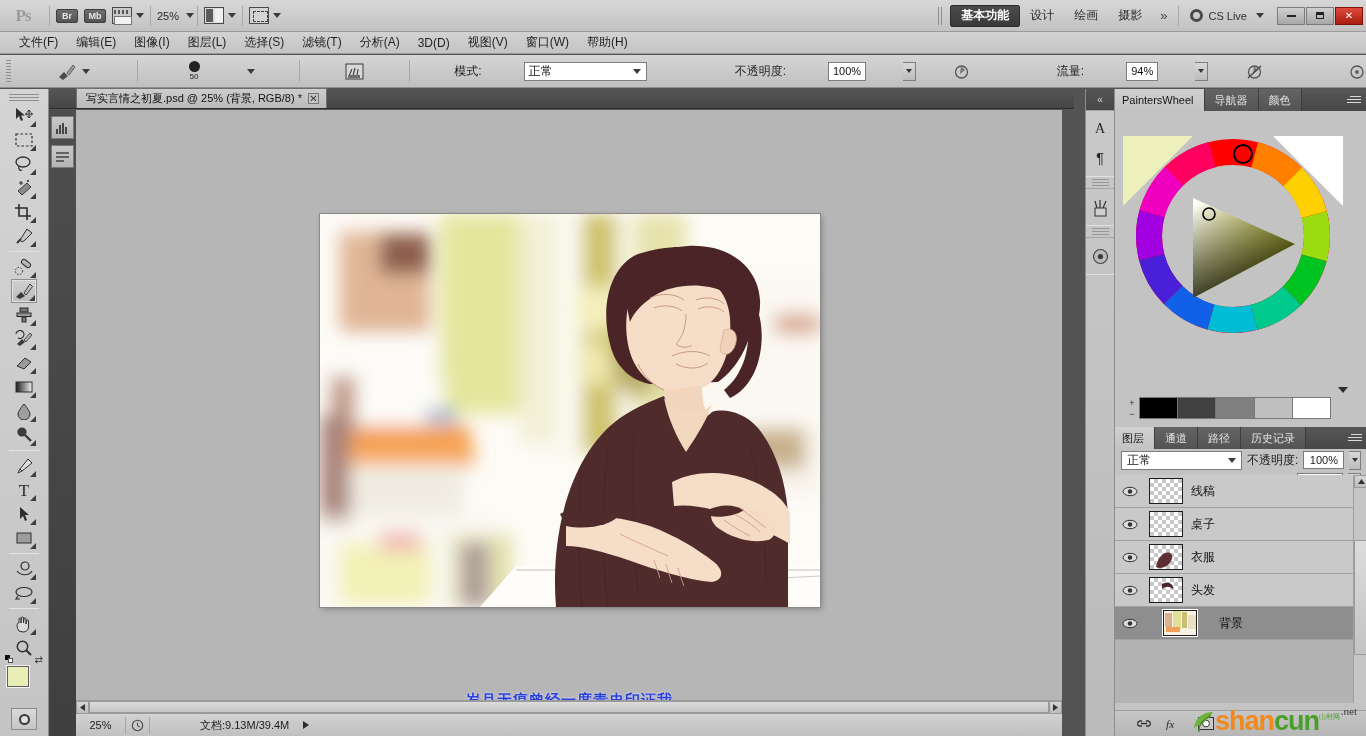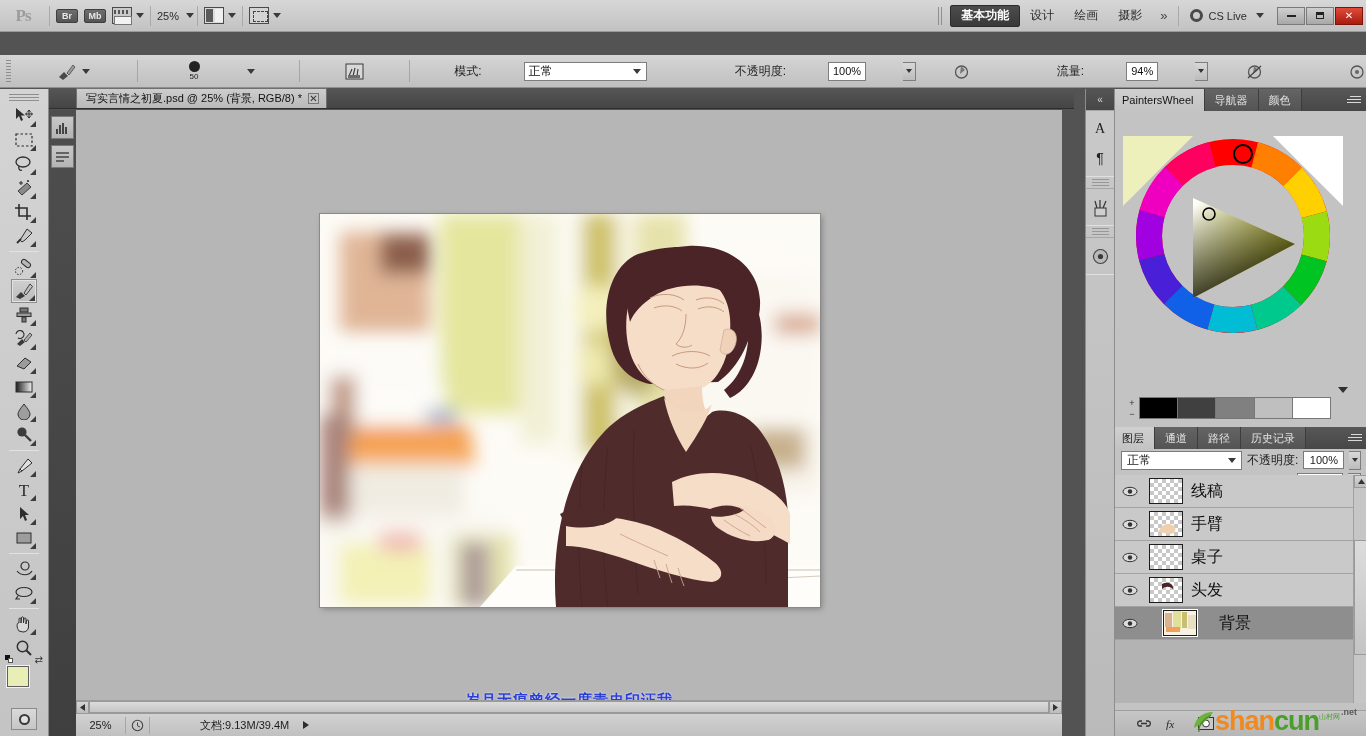"文件(F)" div.menubar { html: none -> <div> <div>文件(F)</div> <div>编辑(E)</div> <div>图像(I)</div> <div>图层(L)</div> <div>选择(S)</div> <div>滤镜(T)</div> <div>分析(A)</div> <div>3D(D)</div> <div>视图(V)</div> <div>窗口(W)</div> <div>帮助(H)</div> </div> }
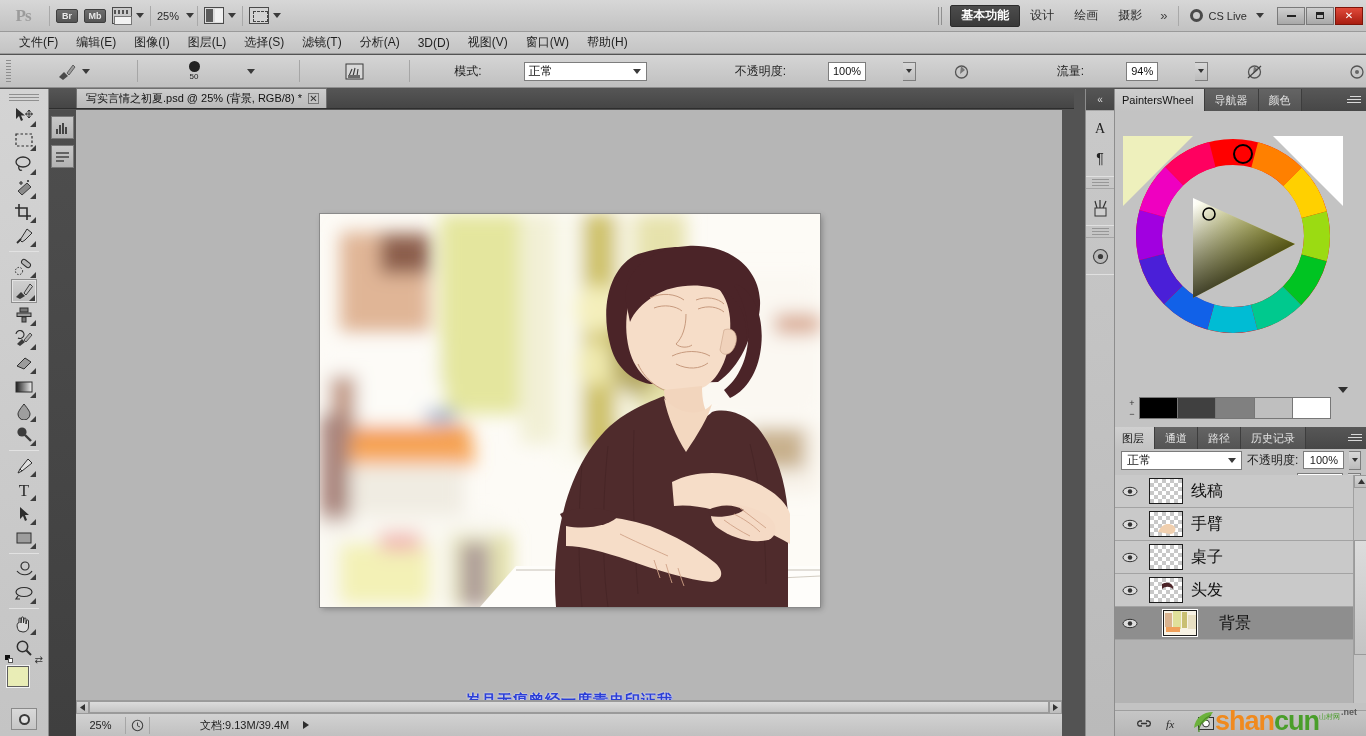"线稿" .lname { font-size: 16px -> 12px }
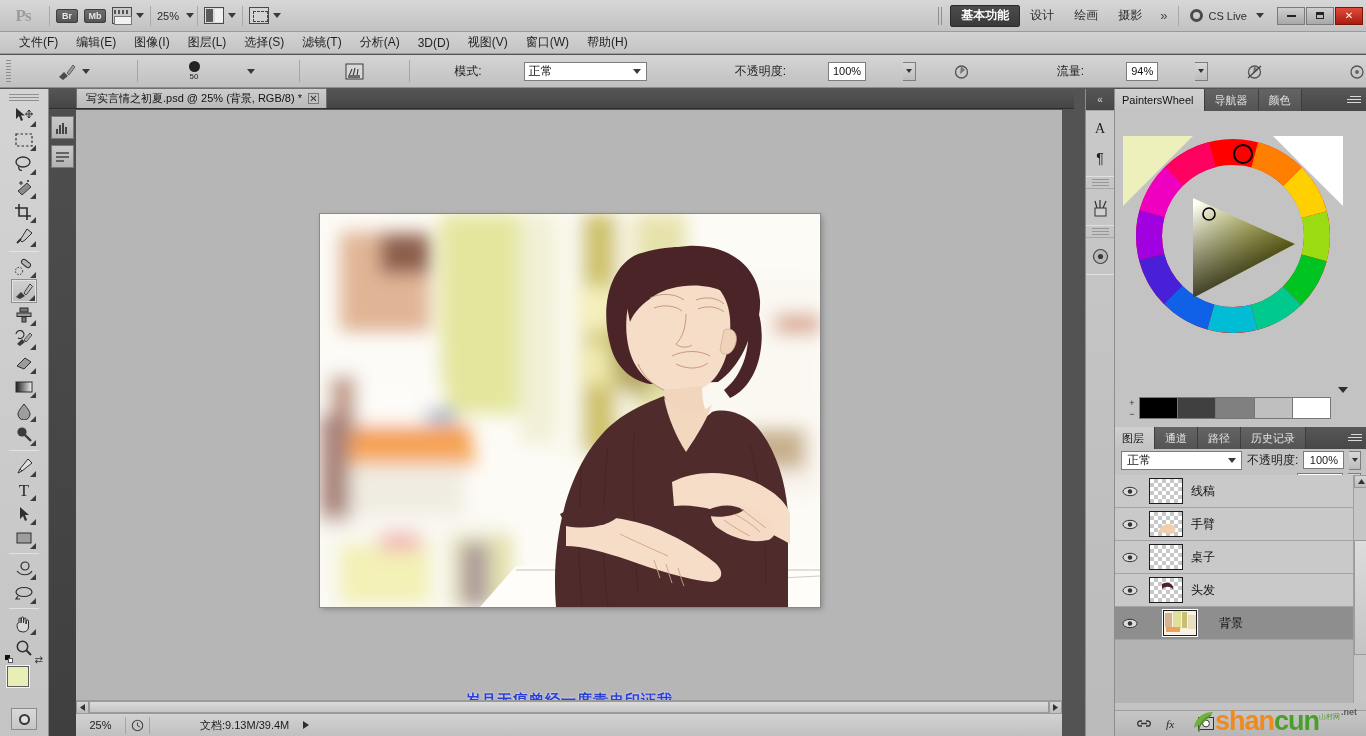"手臂" div.layerrow { html: <div> <span> <svg> <ellipse></ellipse> <circle></circle> </svg> </span> <span> <svg> <path></path> </svg> </span> <span>手臂</span> </div> -> none }
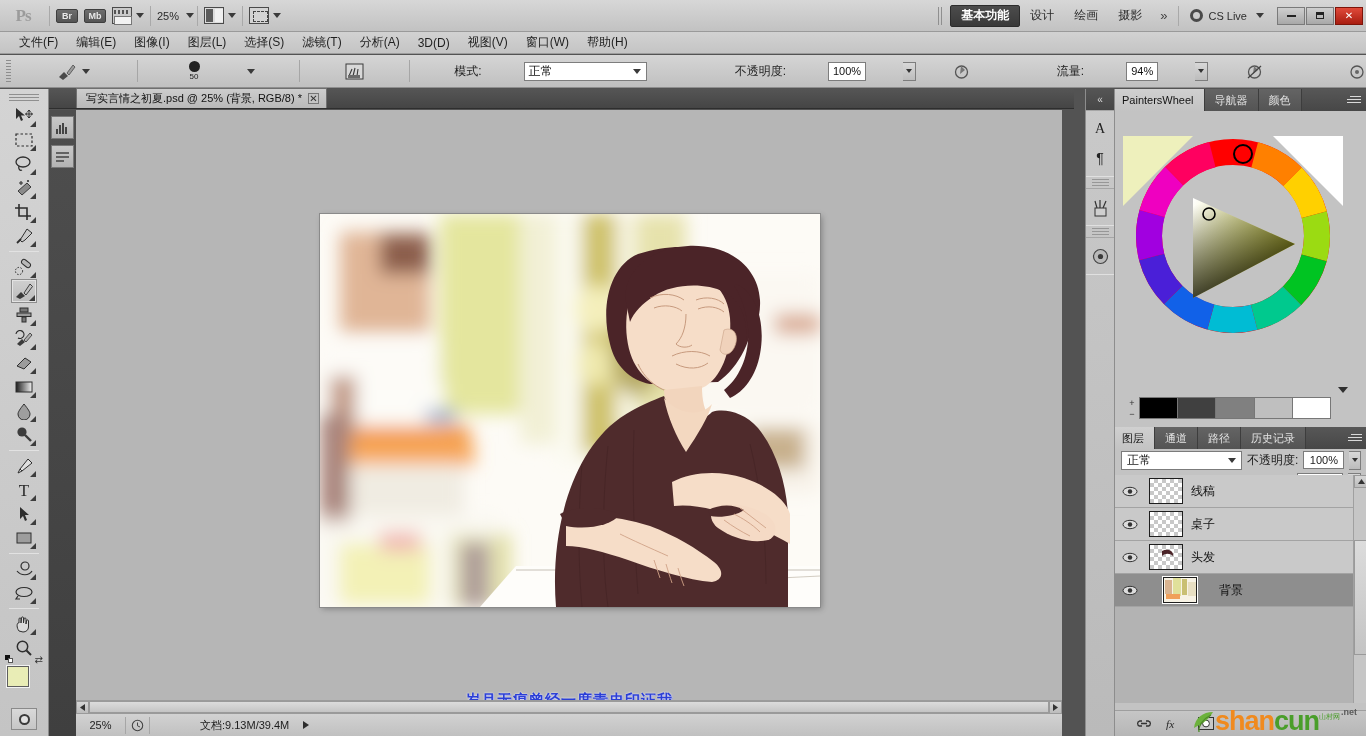"衣服" div.layerrow { html: none -> <div> <span> <svg> <ellipse></ellipse> <circle></circle> </svg> </span> <span> <svg> <path></path> </svg> </span> <span>衣服</span> </div> }
